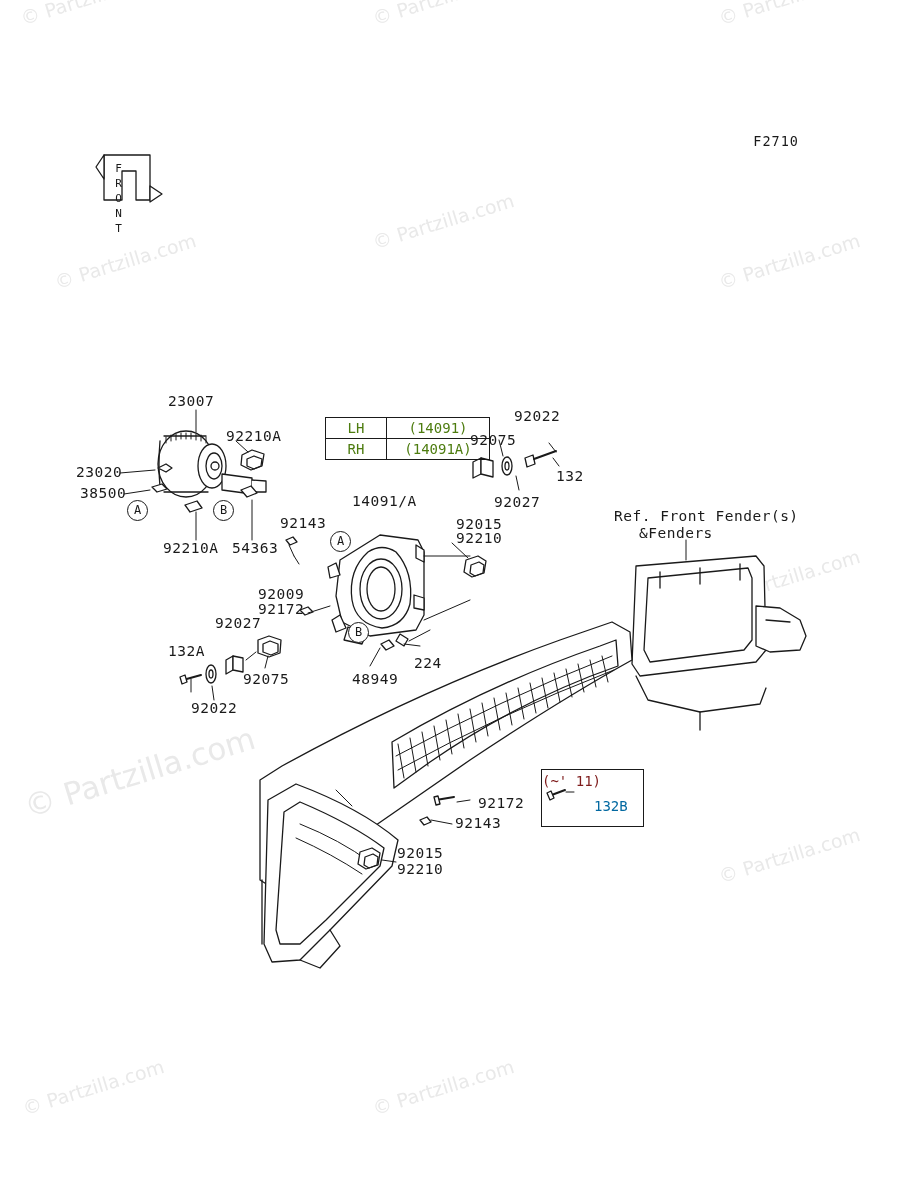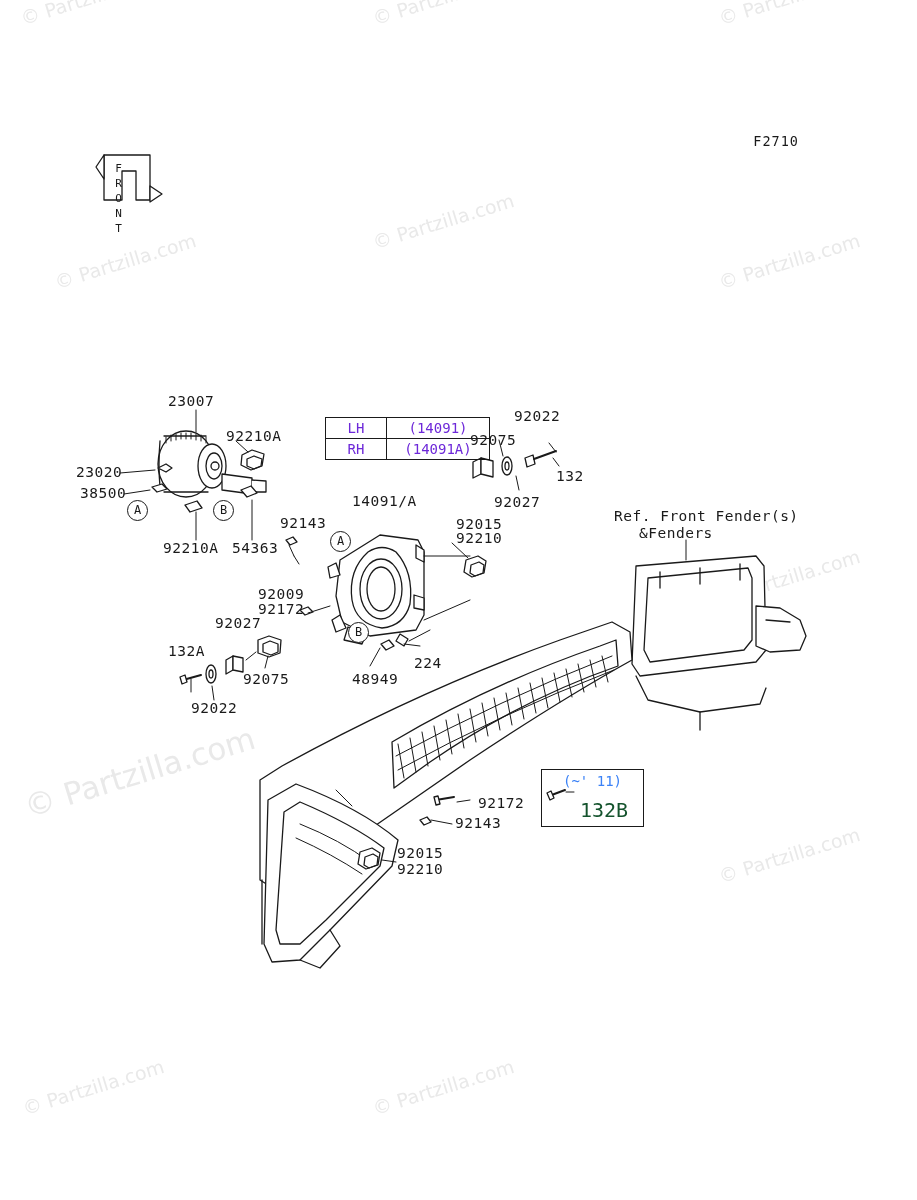"LH" .tbl td { color: #6d28d9 -> #4d7c0f }
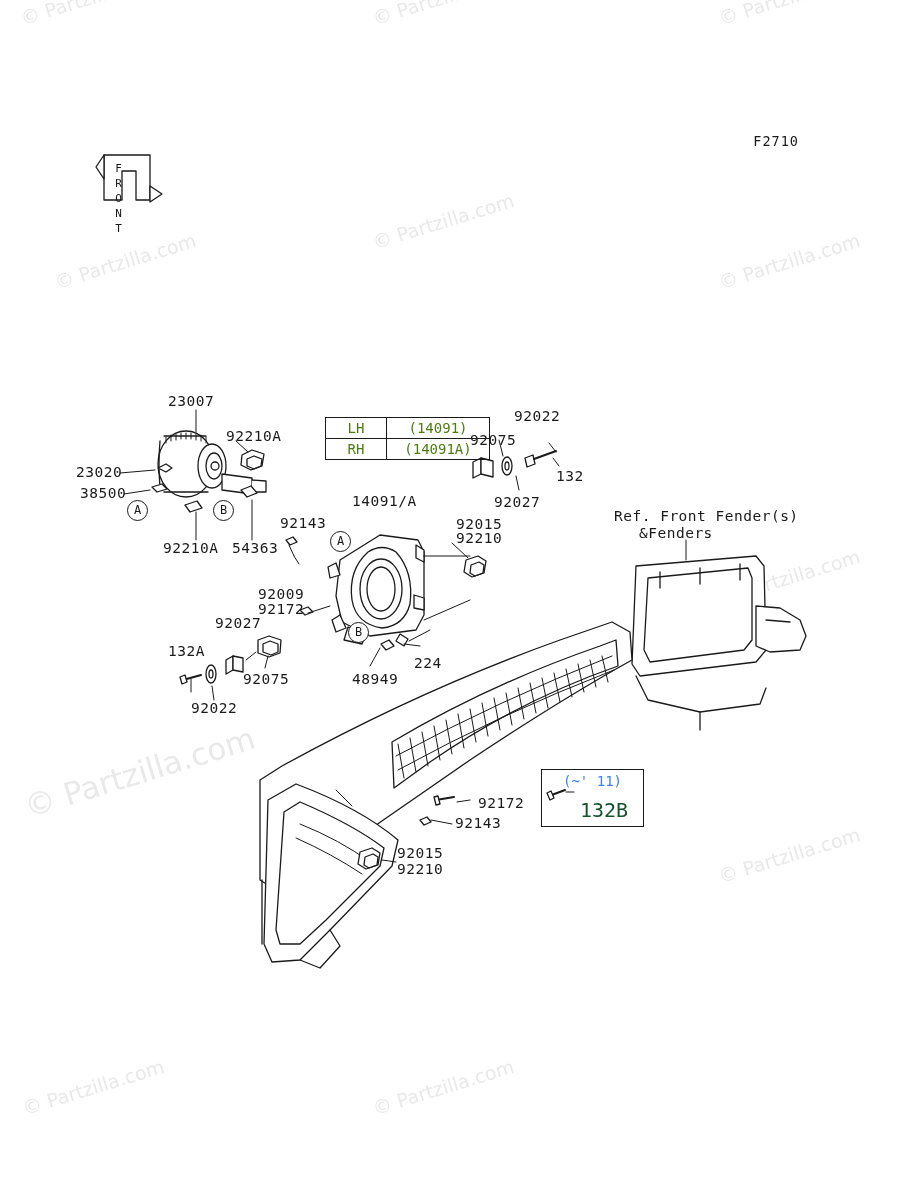"(~' 11)" .yr-box .yr-label { color: #3b82f6 -> #7f1d1d; text-align: center -> left }
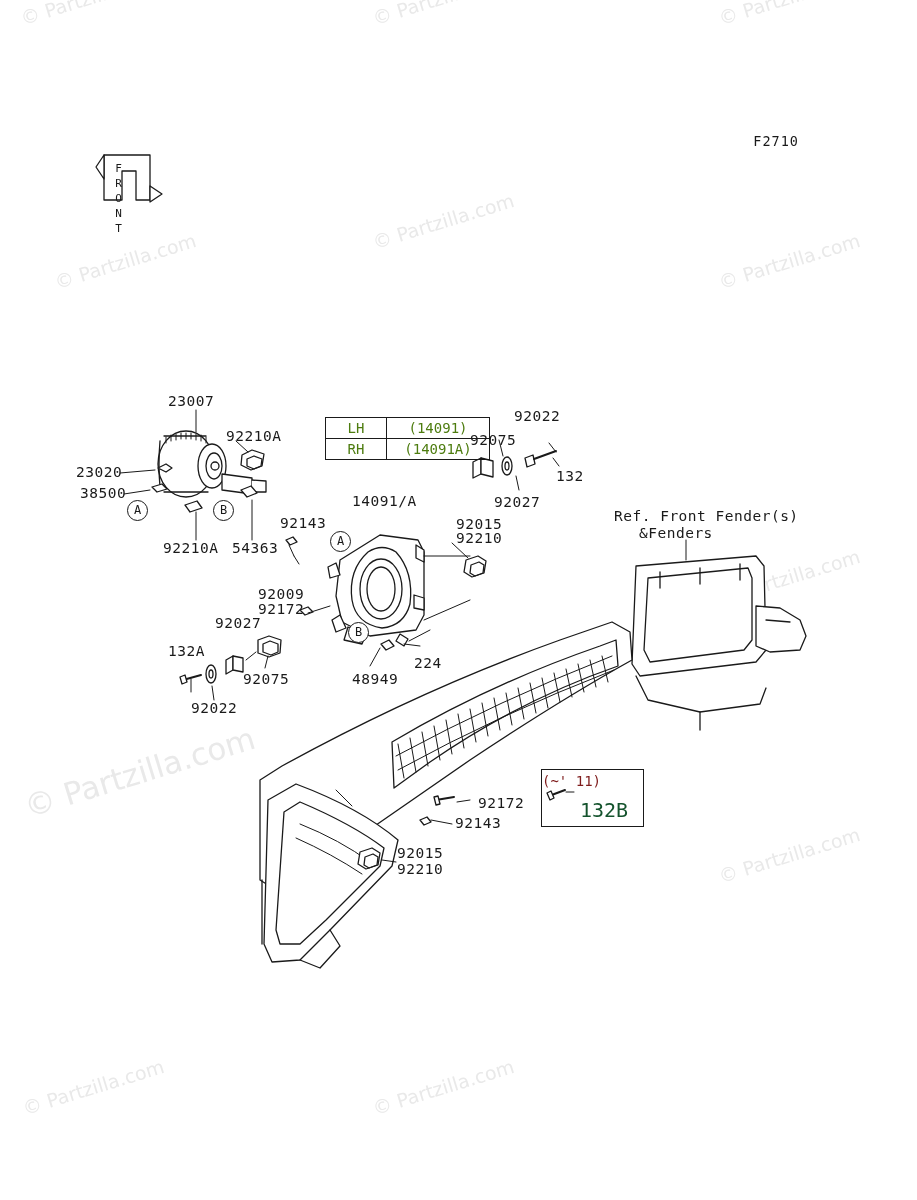"132B" .yr-box .yr-part { color: #14532d -> #0369a1; font-size: 20px -> 14px; left: 38px -> 52px }
